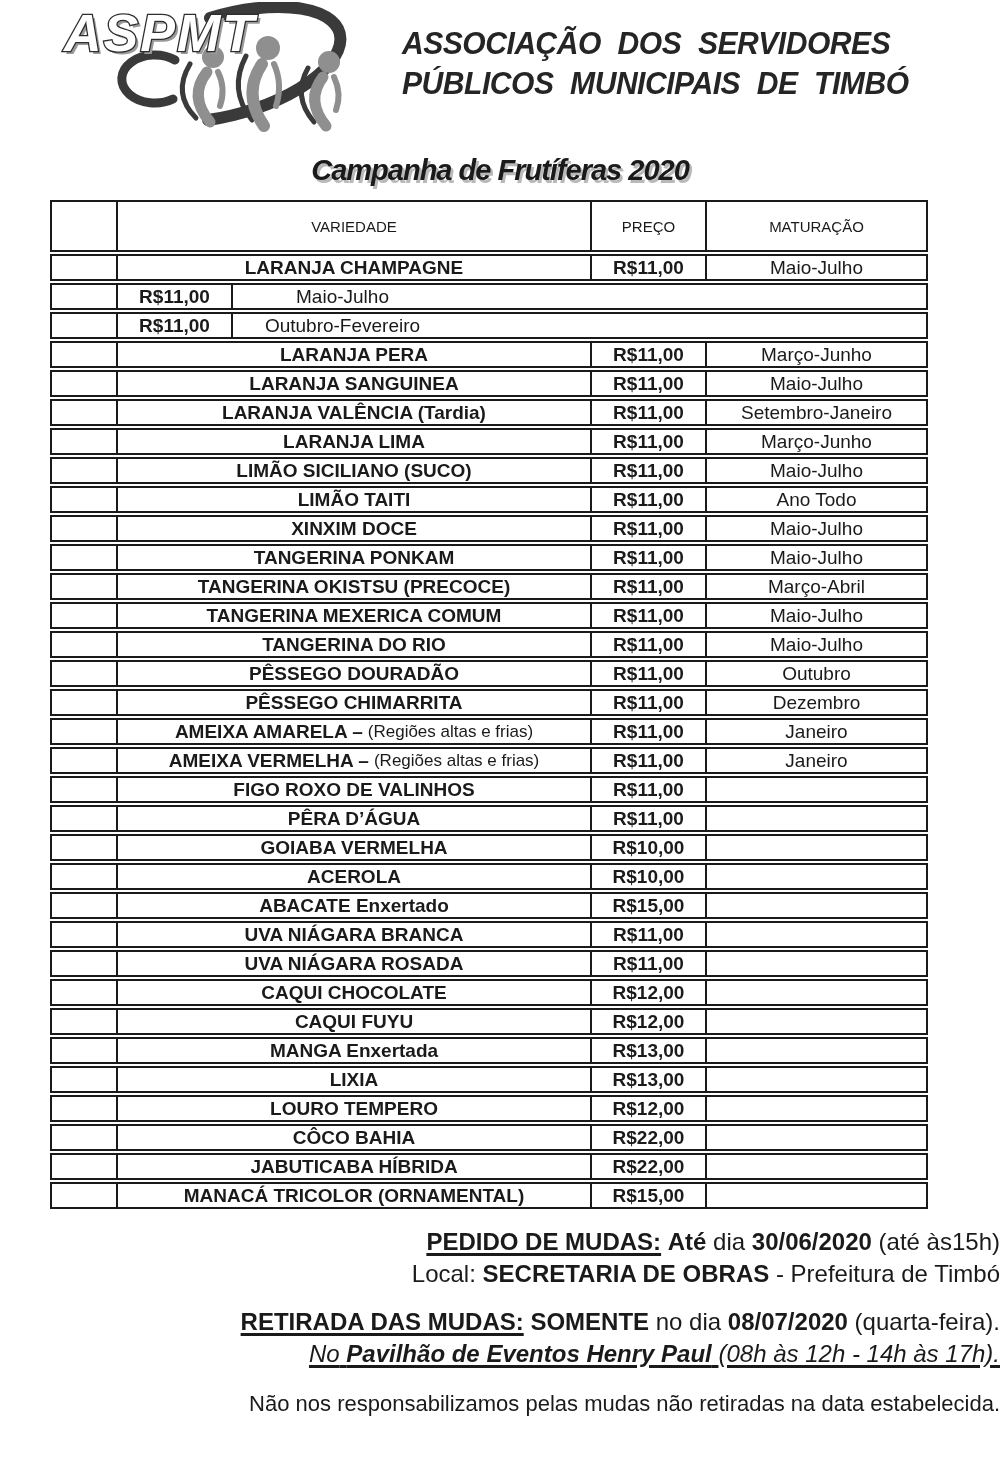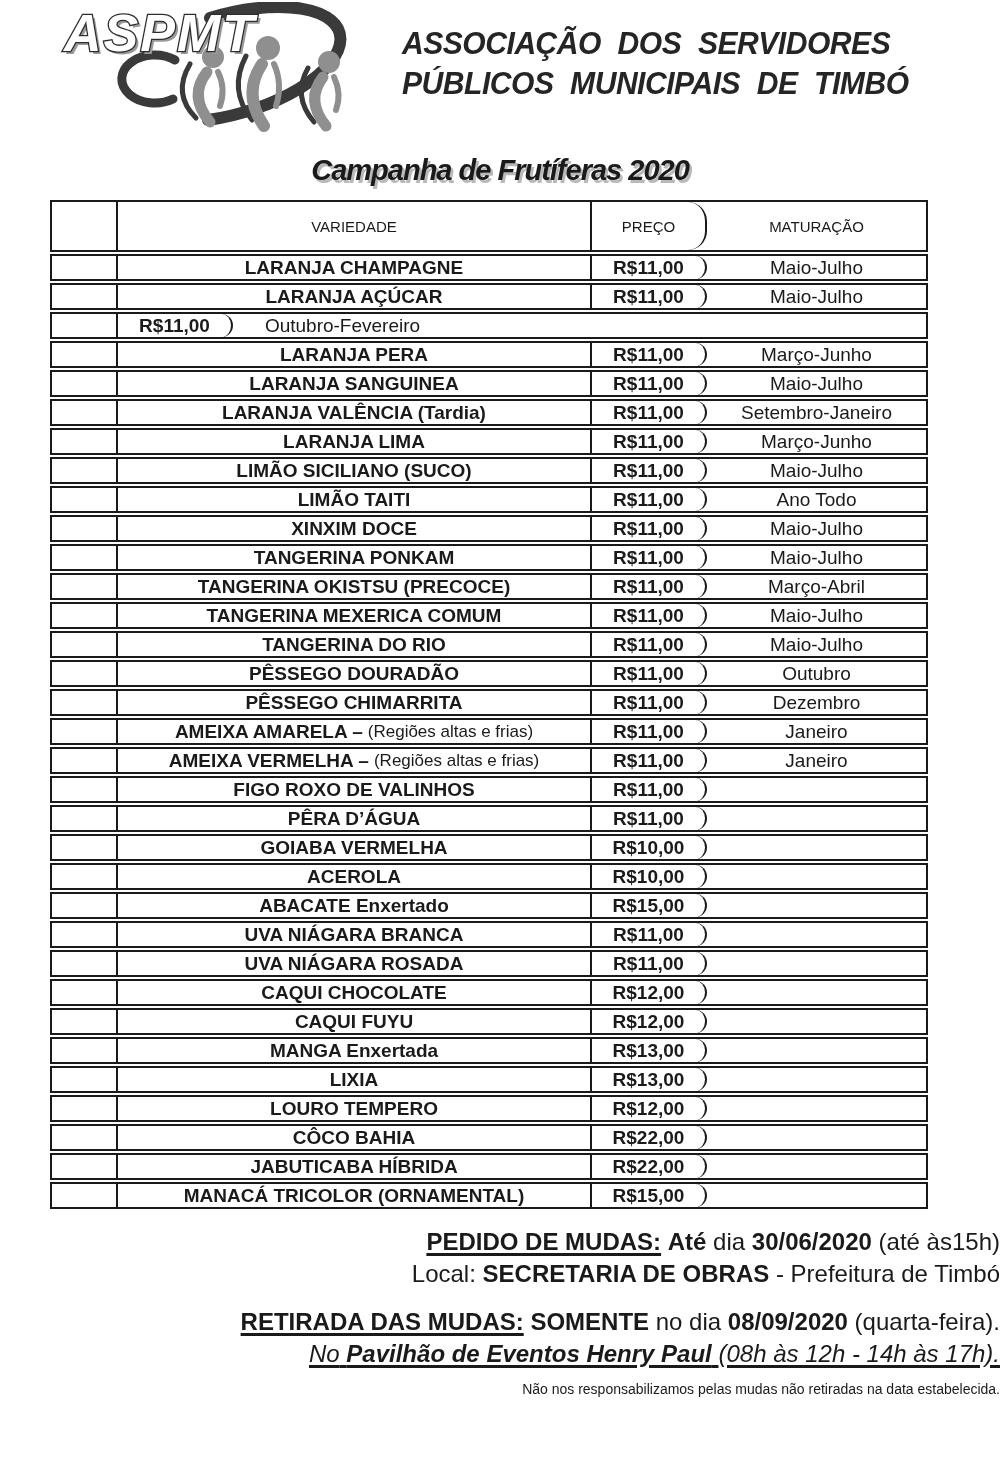"PREÇO" .c-pri { border-radius: 19px -> none }
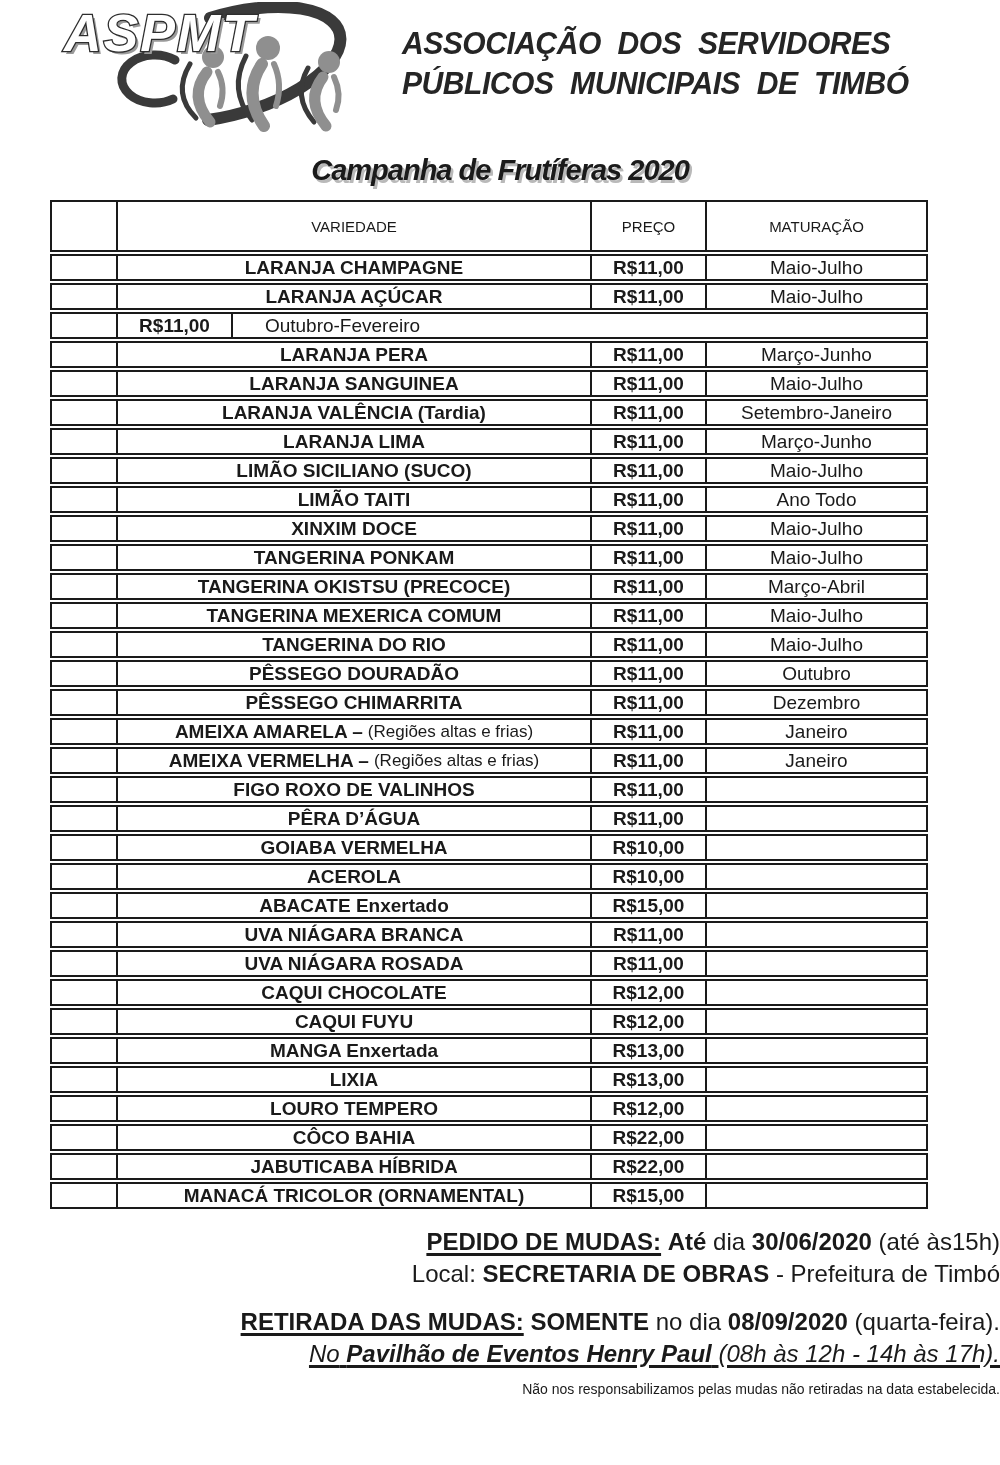"LARANJA AÇÚCAR" div.cell { html: <div> <span>LARANJA AÇÚCAR</span> </div> -> none }
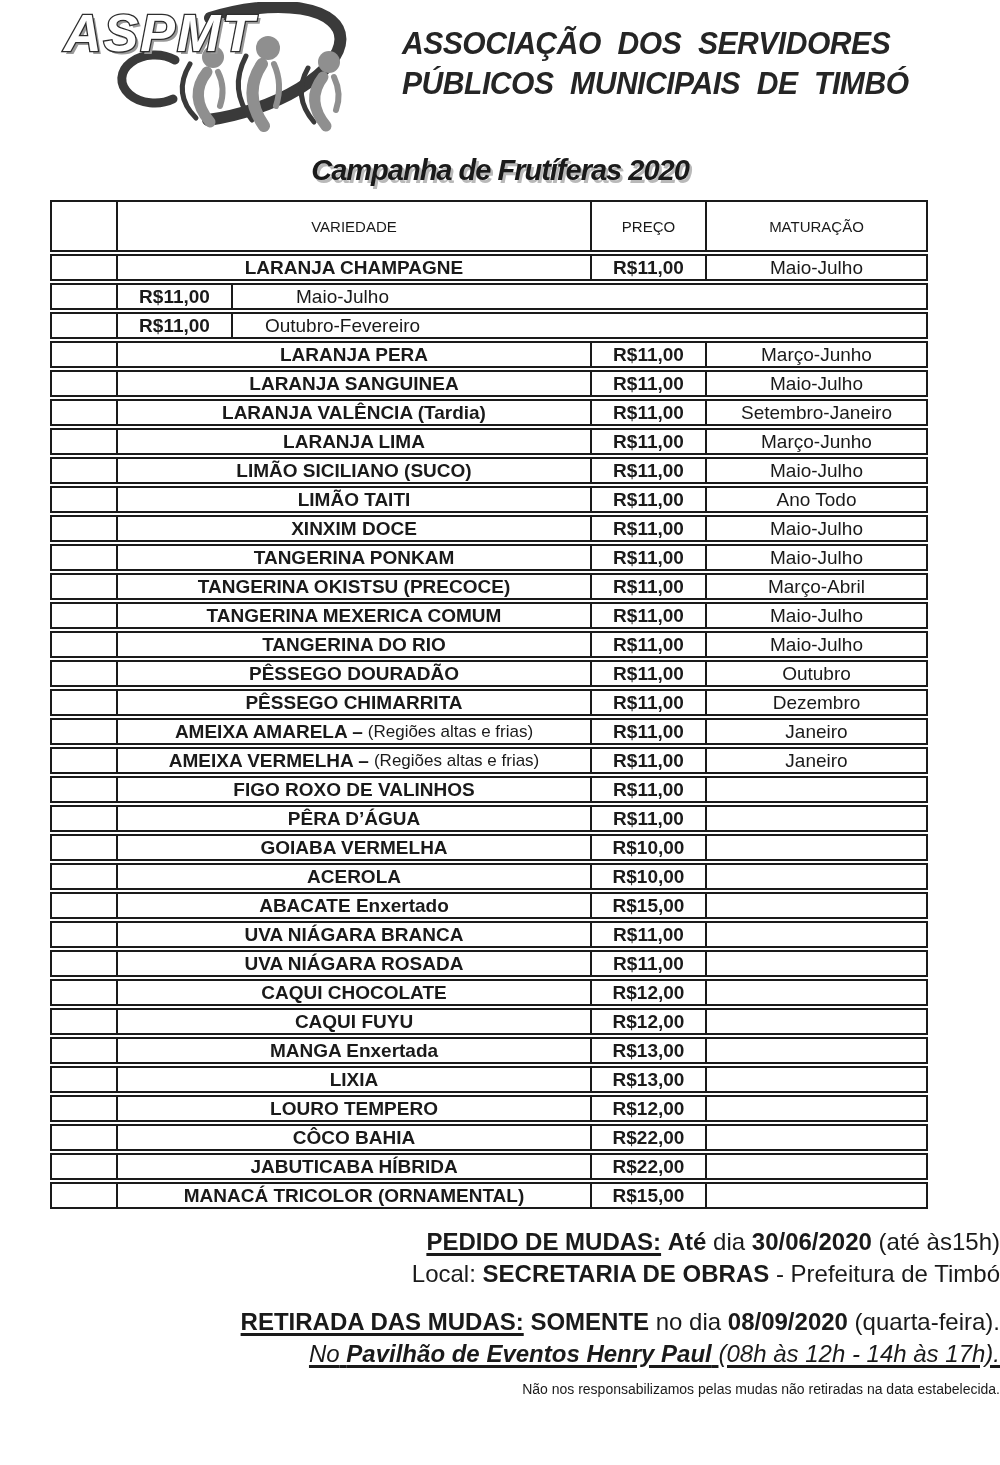"08/09/2020" span.b { text: 08/09/2020 -> 08/07/2020 }
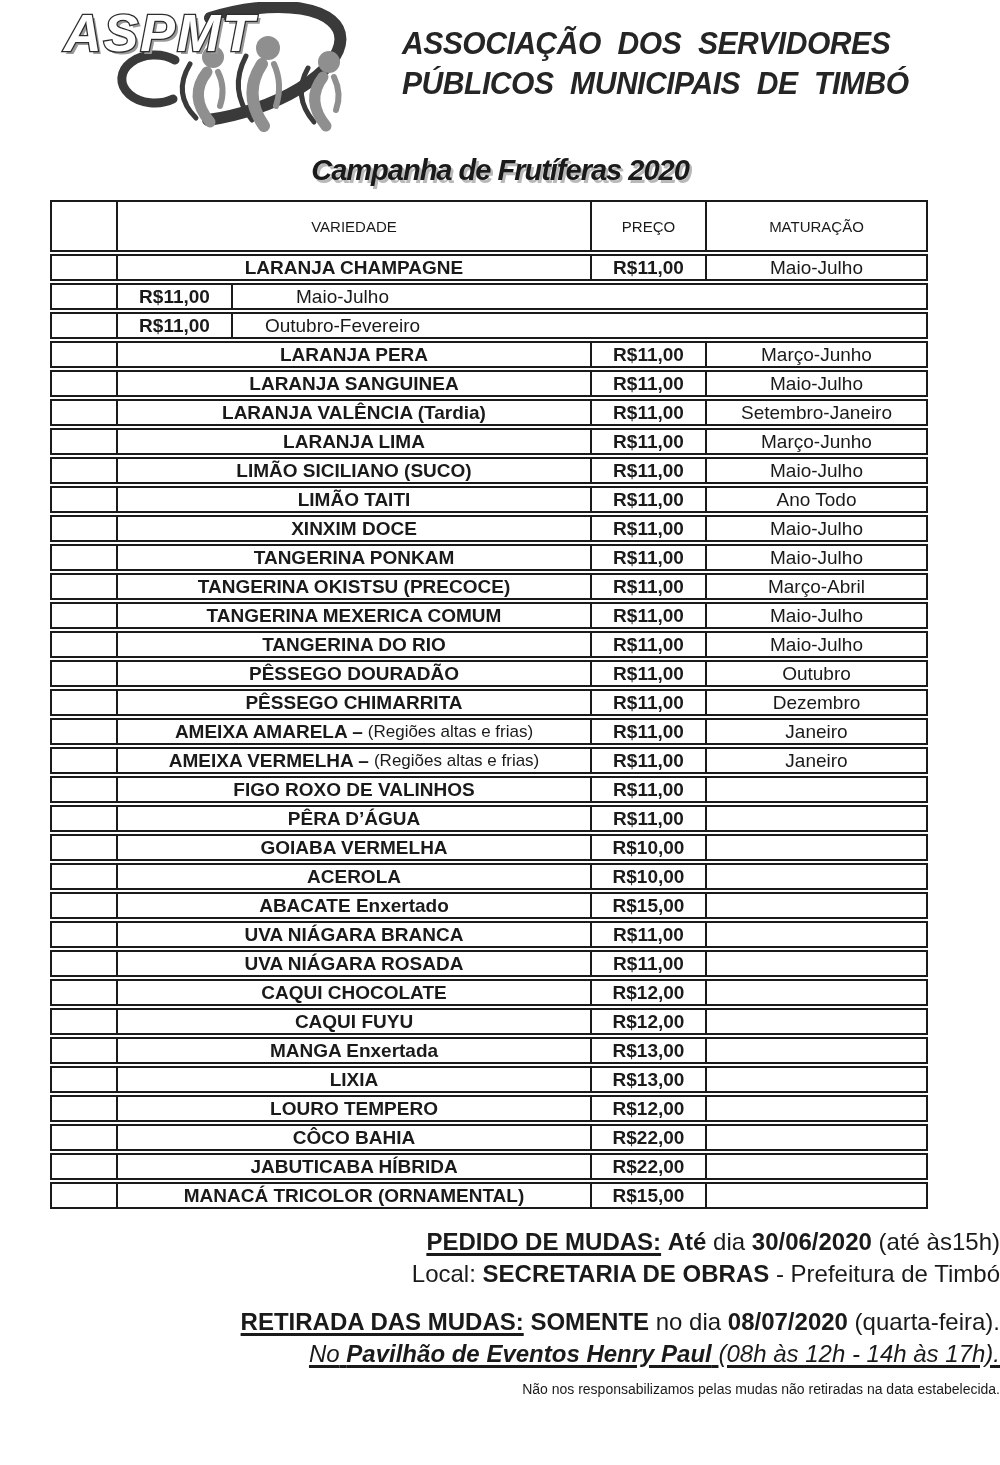"Não nos responsabilizamos pelas mudas" .f-line5 { font-size: 14px -> 22px; margin-top: 10px -> 19px }
